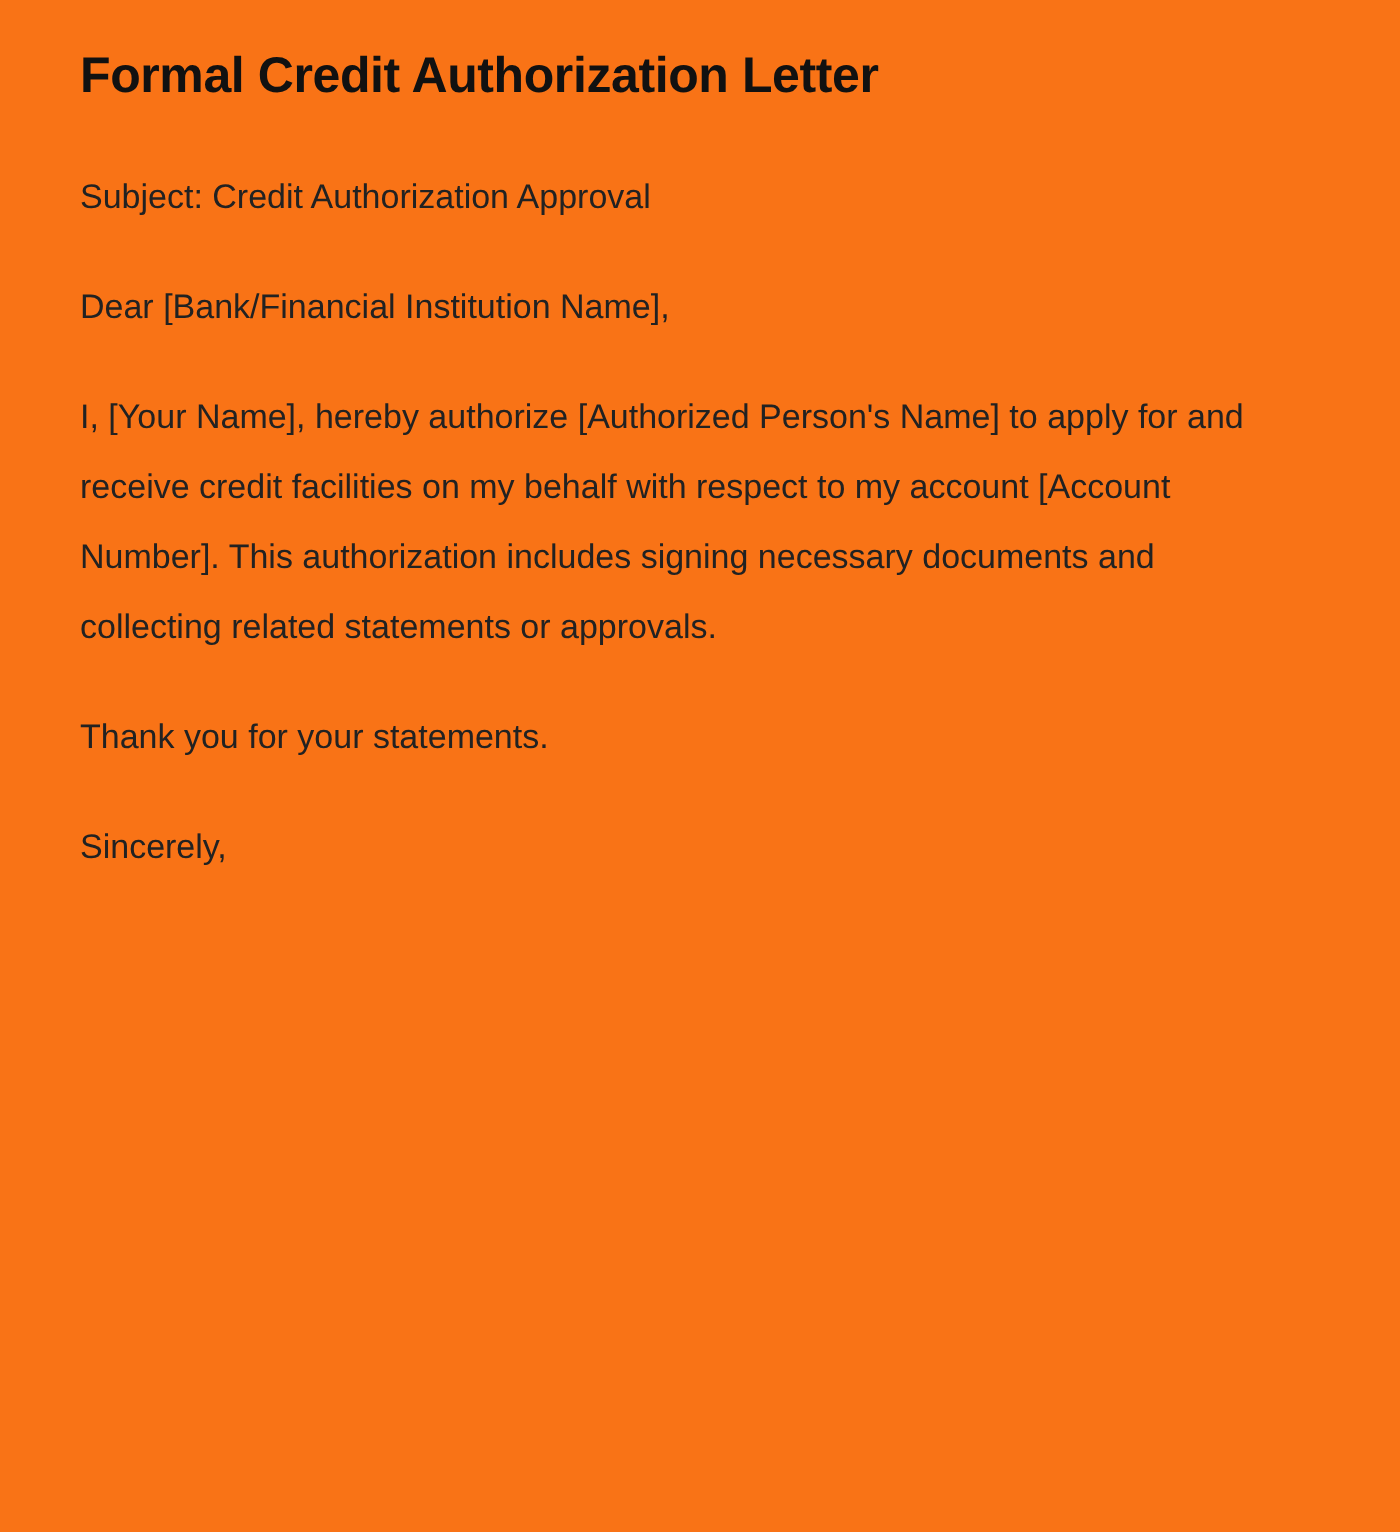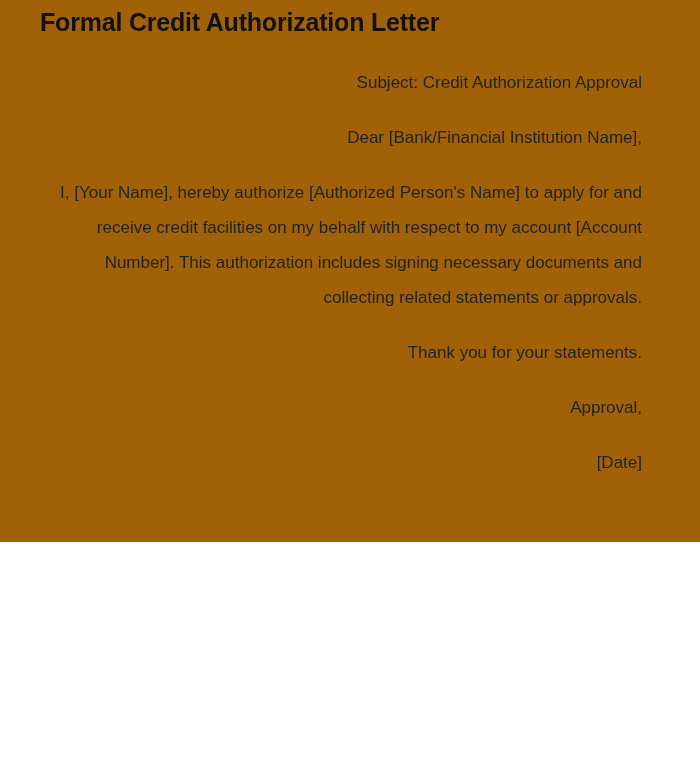"Formal Credit Authorization Letter" .page { background: #a16207 -> #f97316; height: 542px -> 766px; padding: 6px 58px 0 40px -> 22px 58px 0 40px }
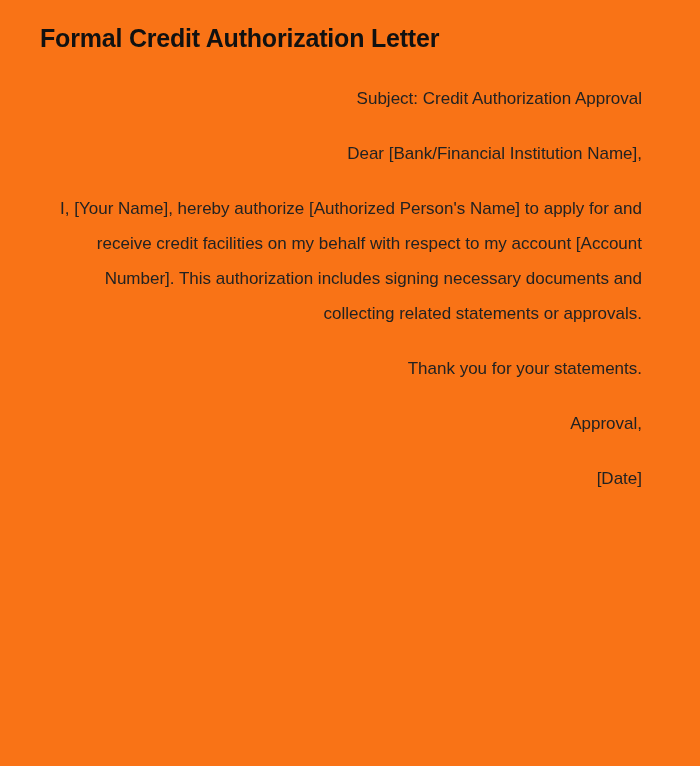"Subject: Credit Authorization Approval" .para { text-align: right -> none }
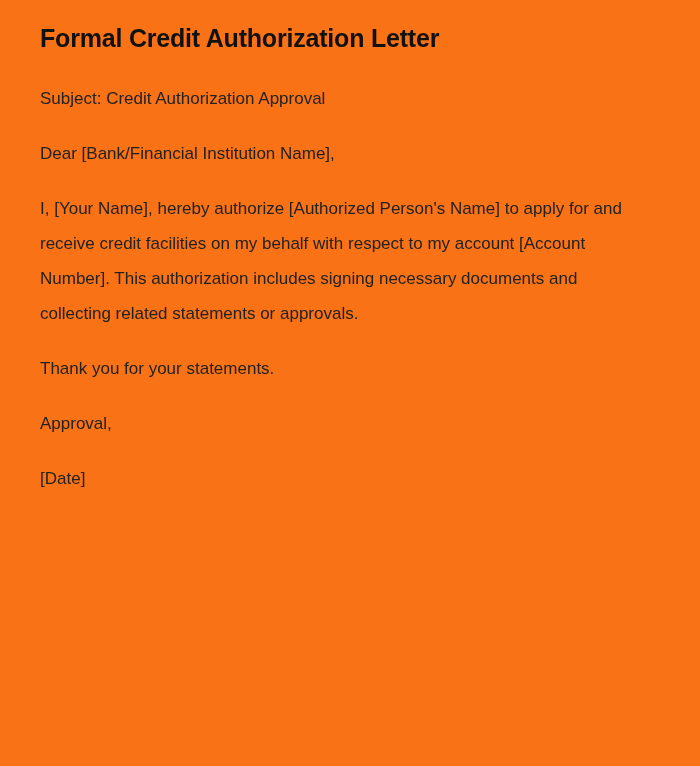"Approval," p.para { text: Approval -> Sincerely }
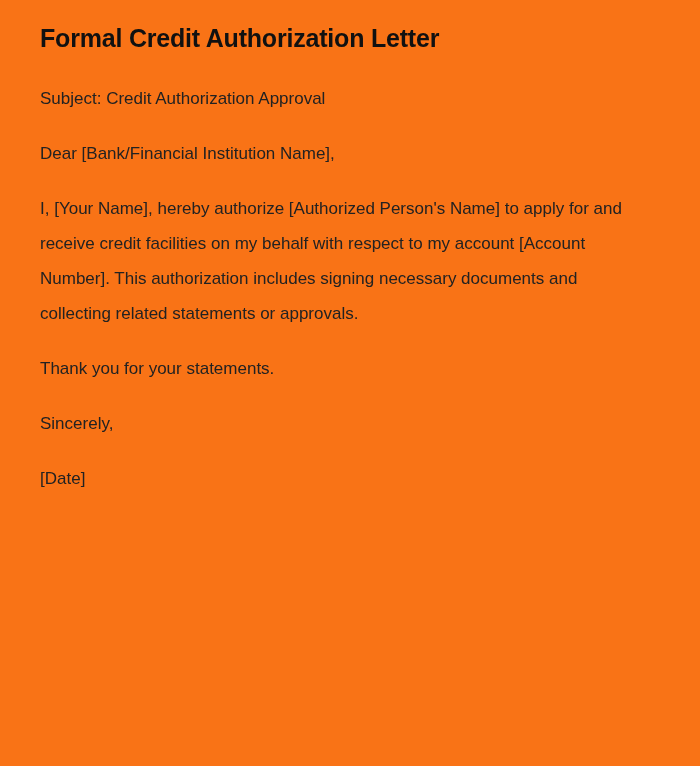"[Date]" p.para { html: <p>[Date]</p> -> none }
